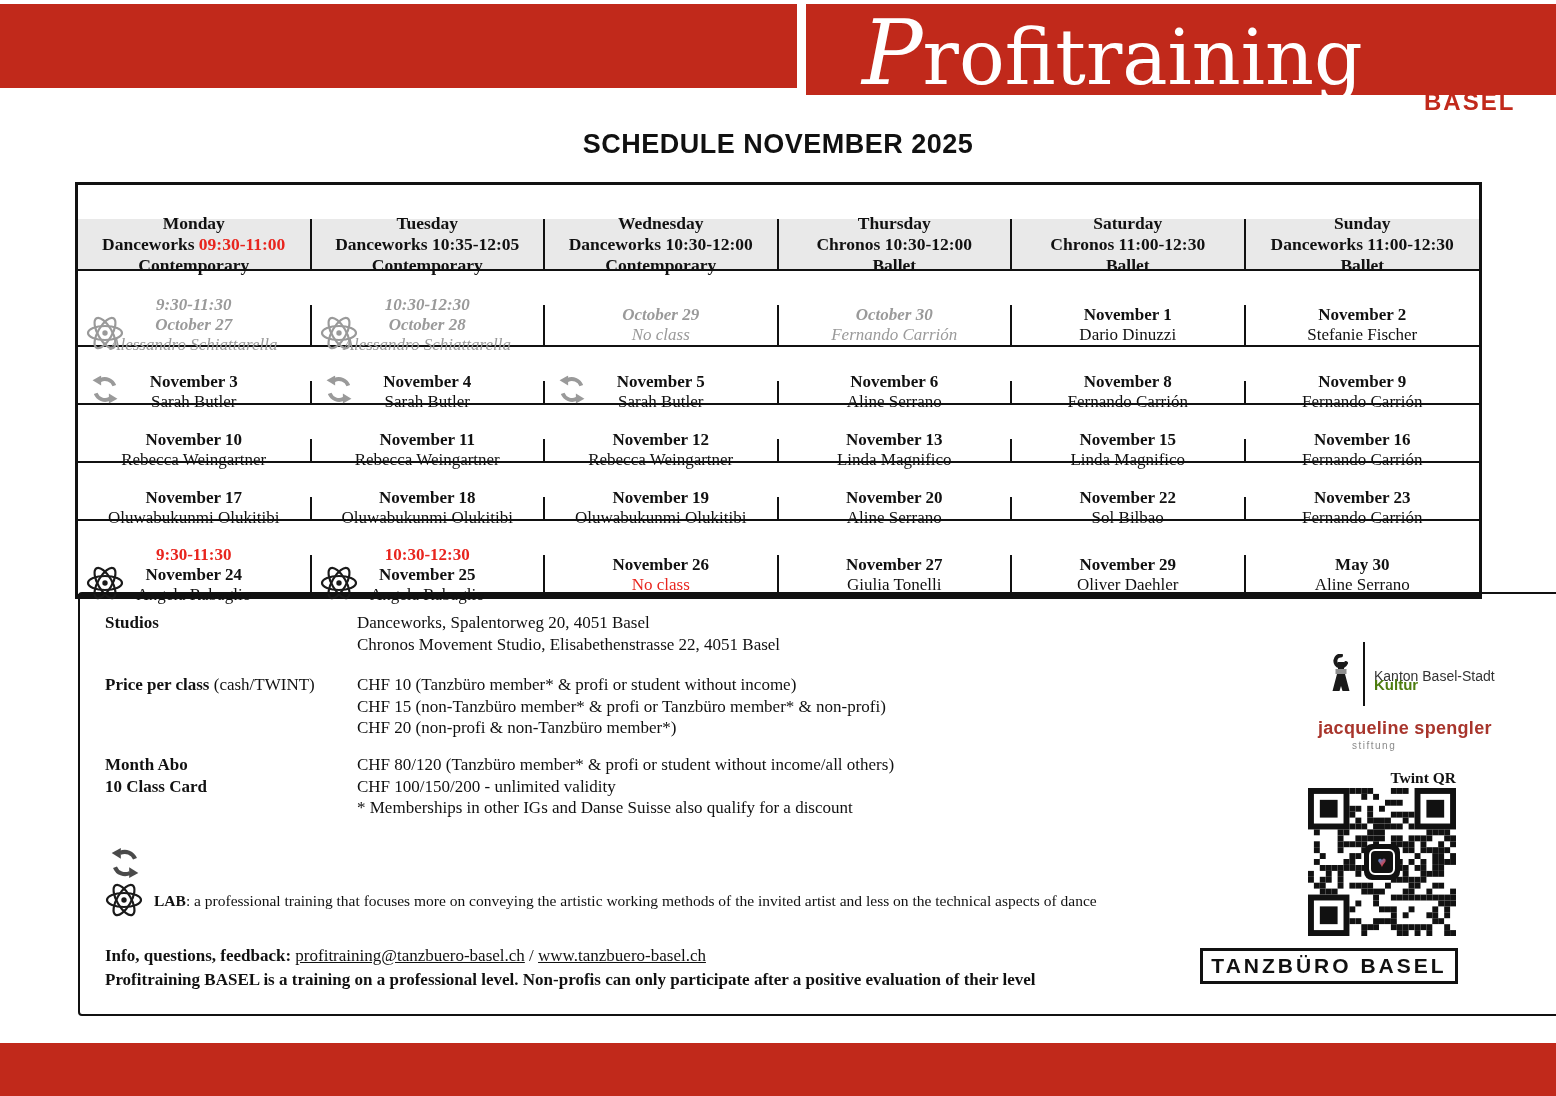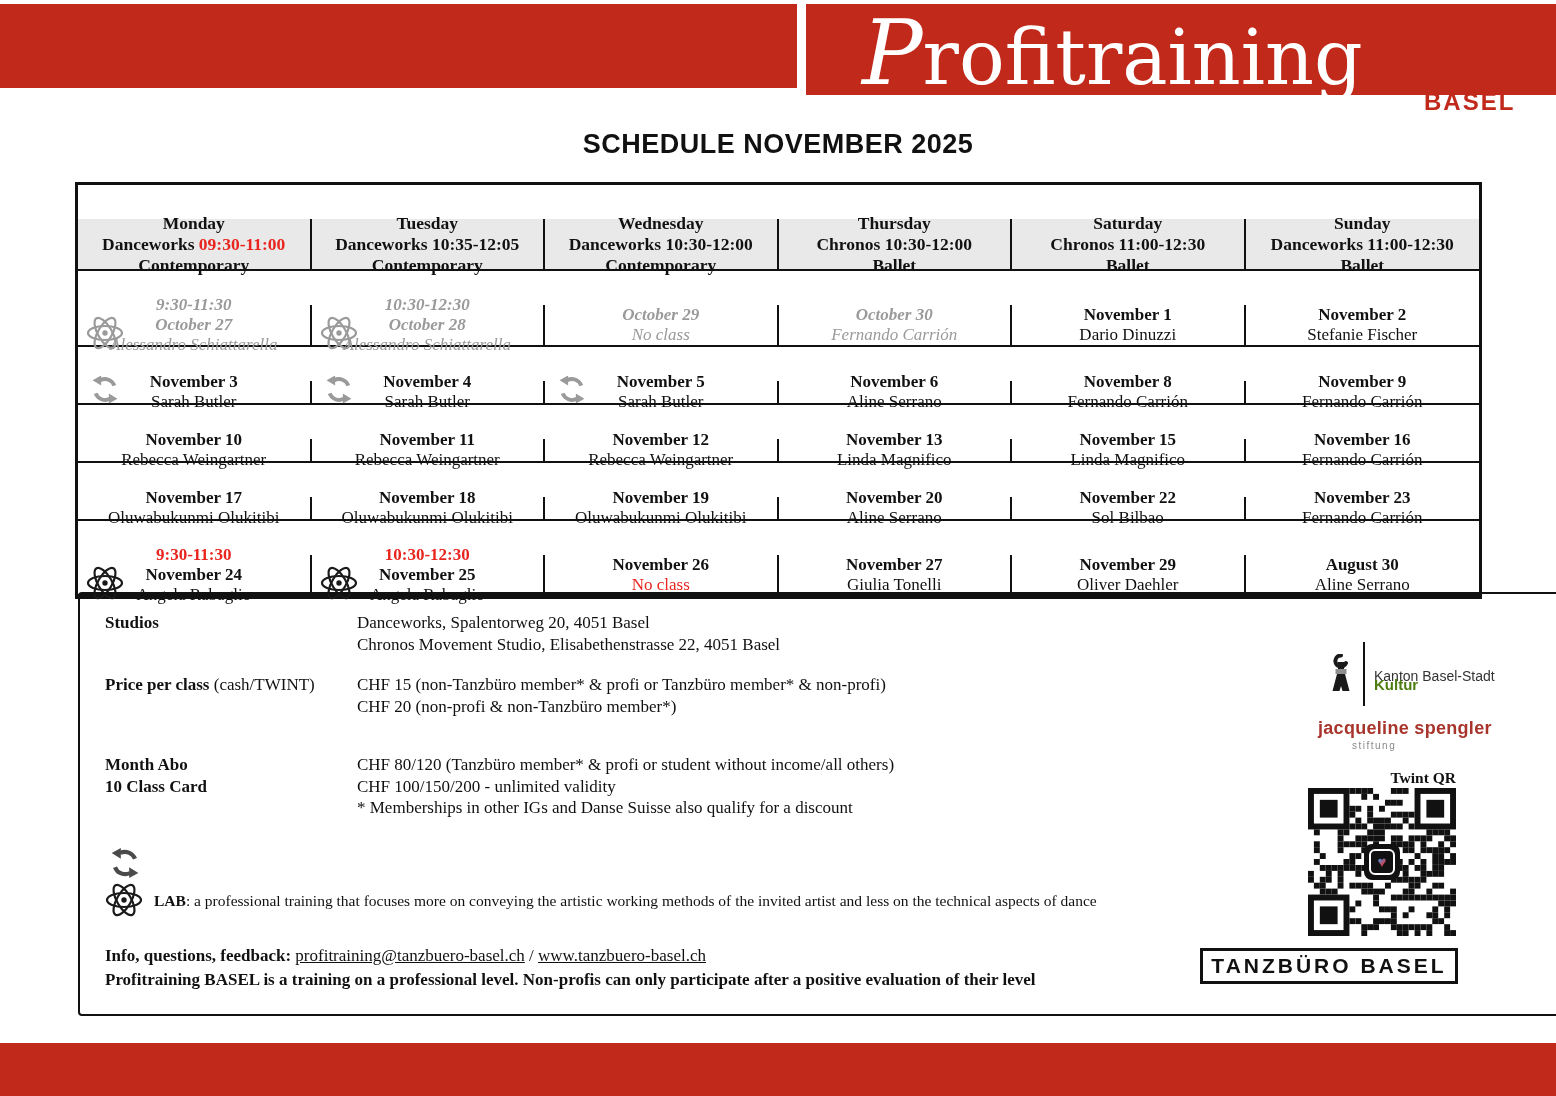"August 30" div.date { text: August -> May }
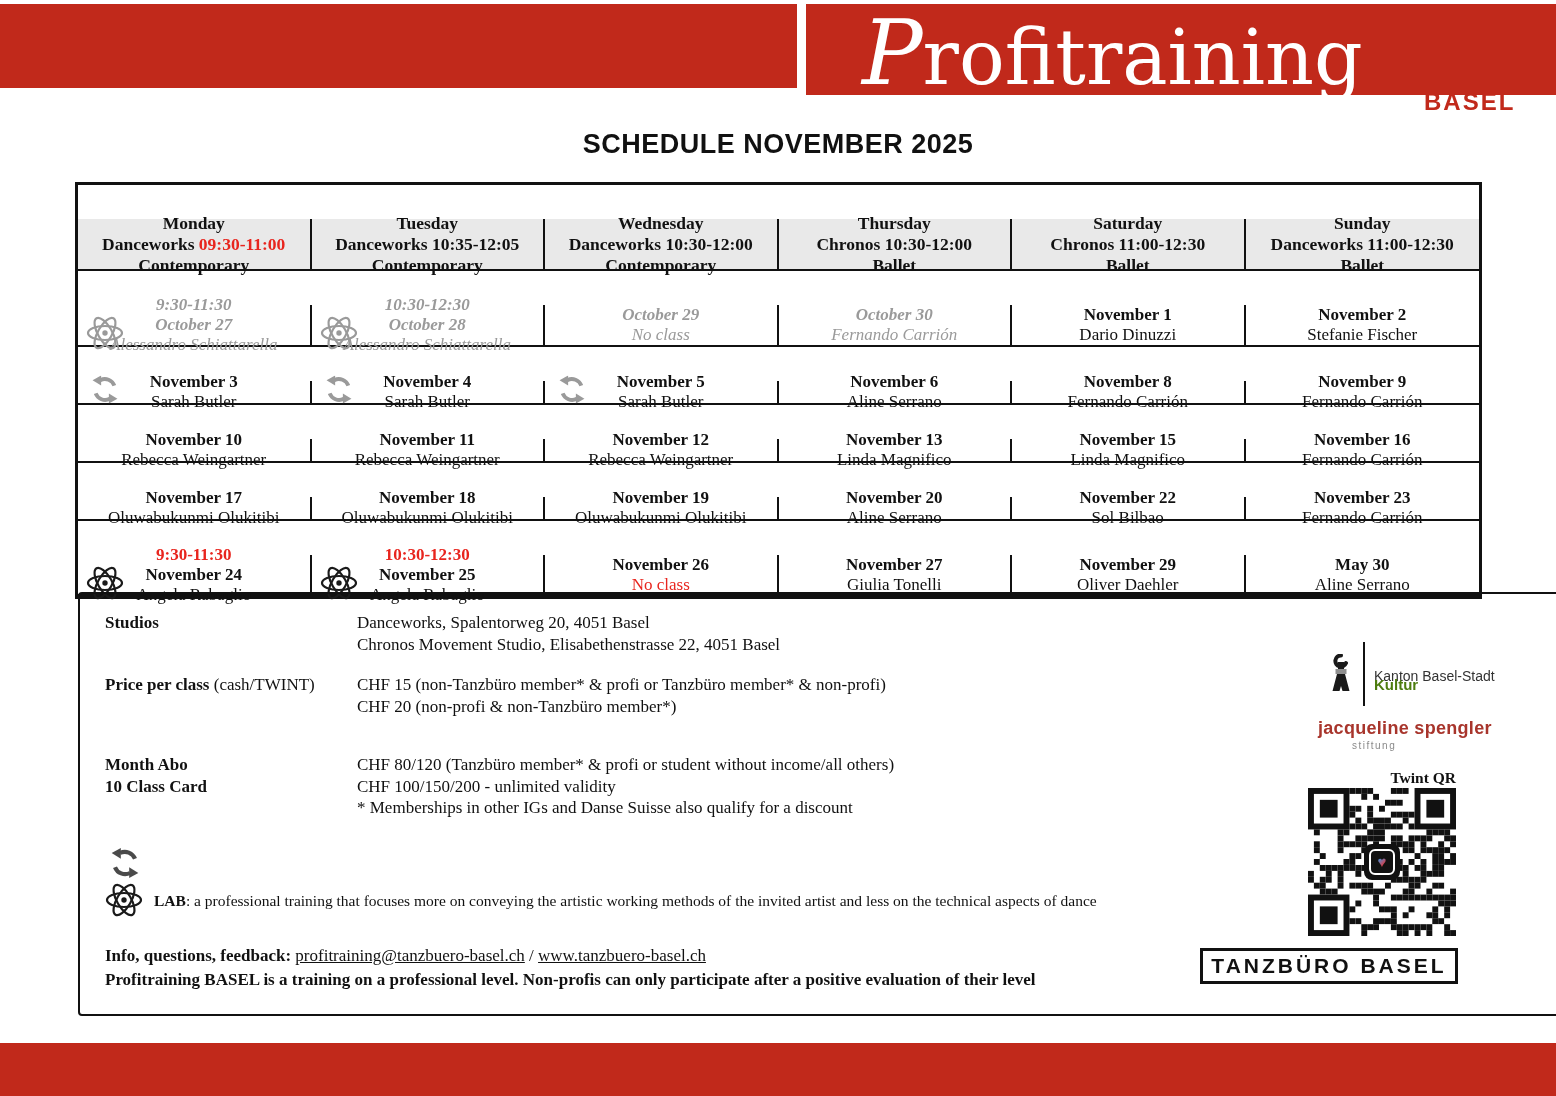"CHF 10 (Tanzbüro member* &" div { html: none -> <div>CHF 10 (Tanzbüro member* &amp; profi or student without income)</div> }
